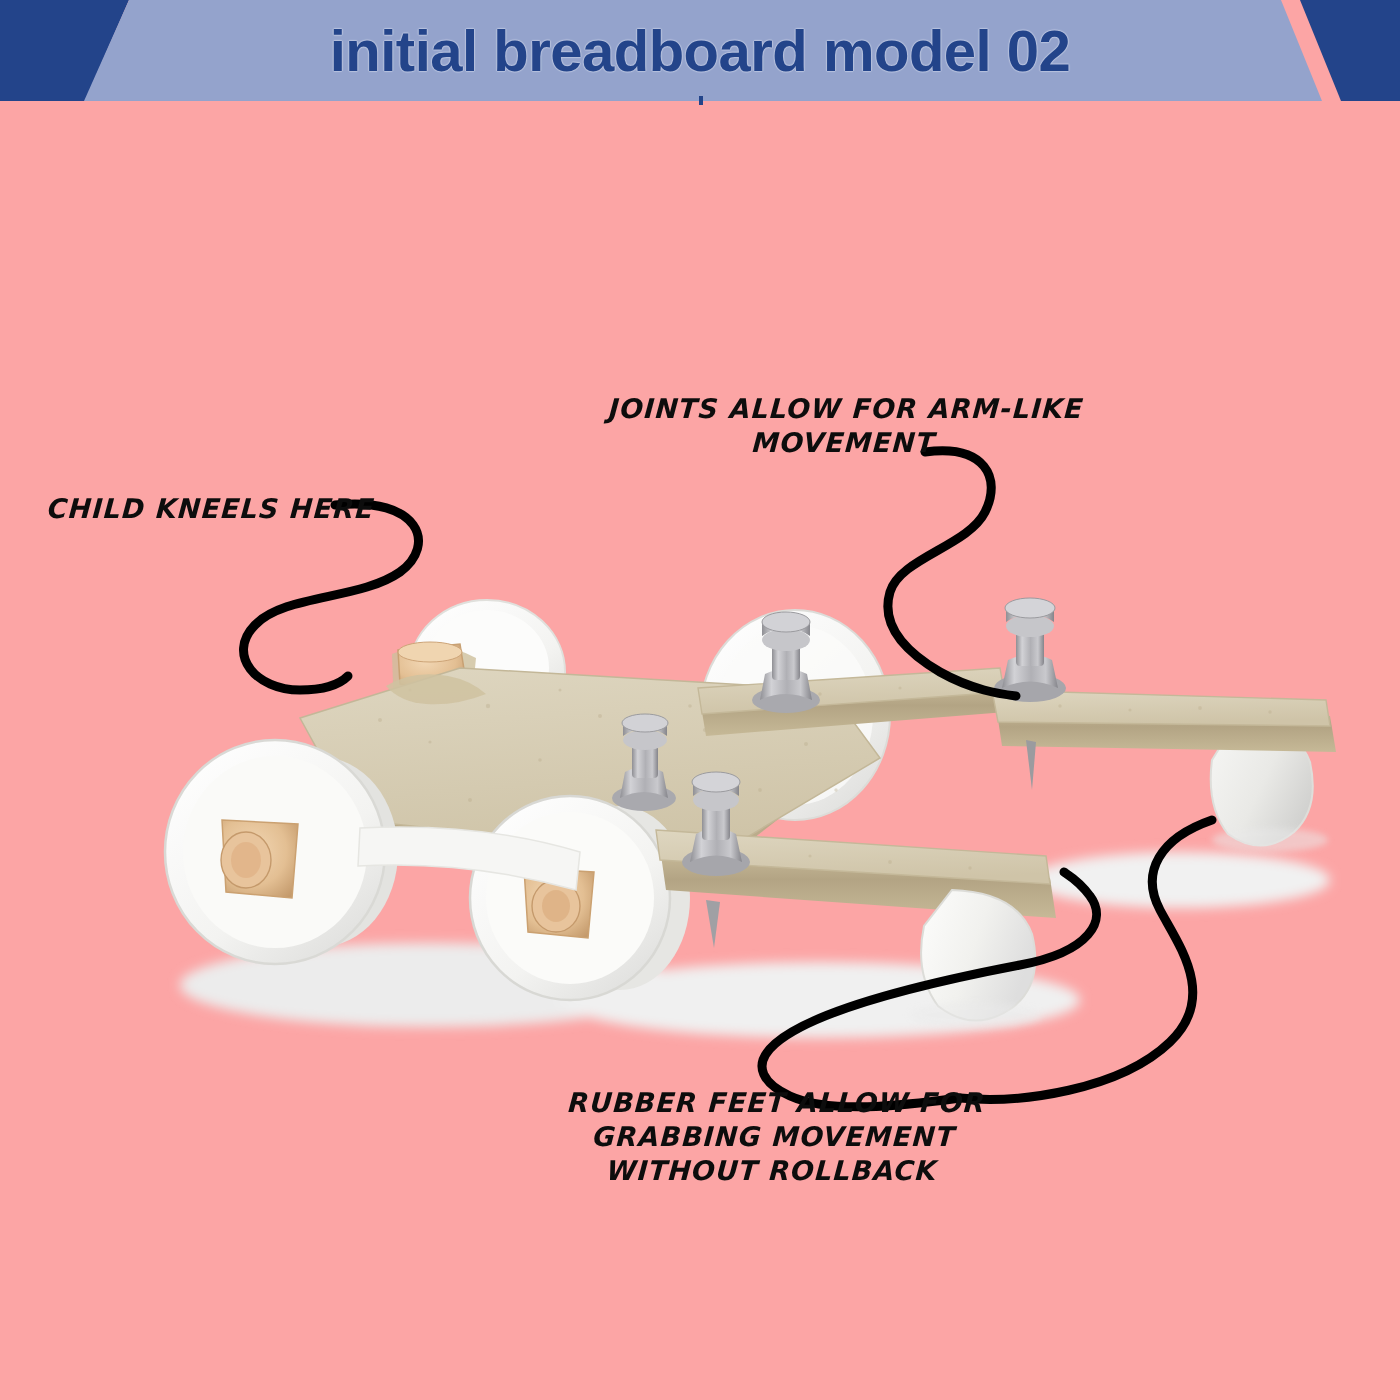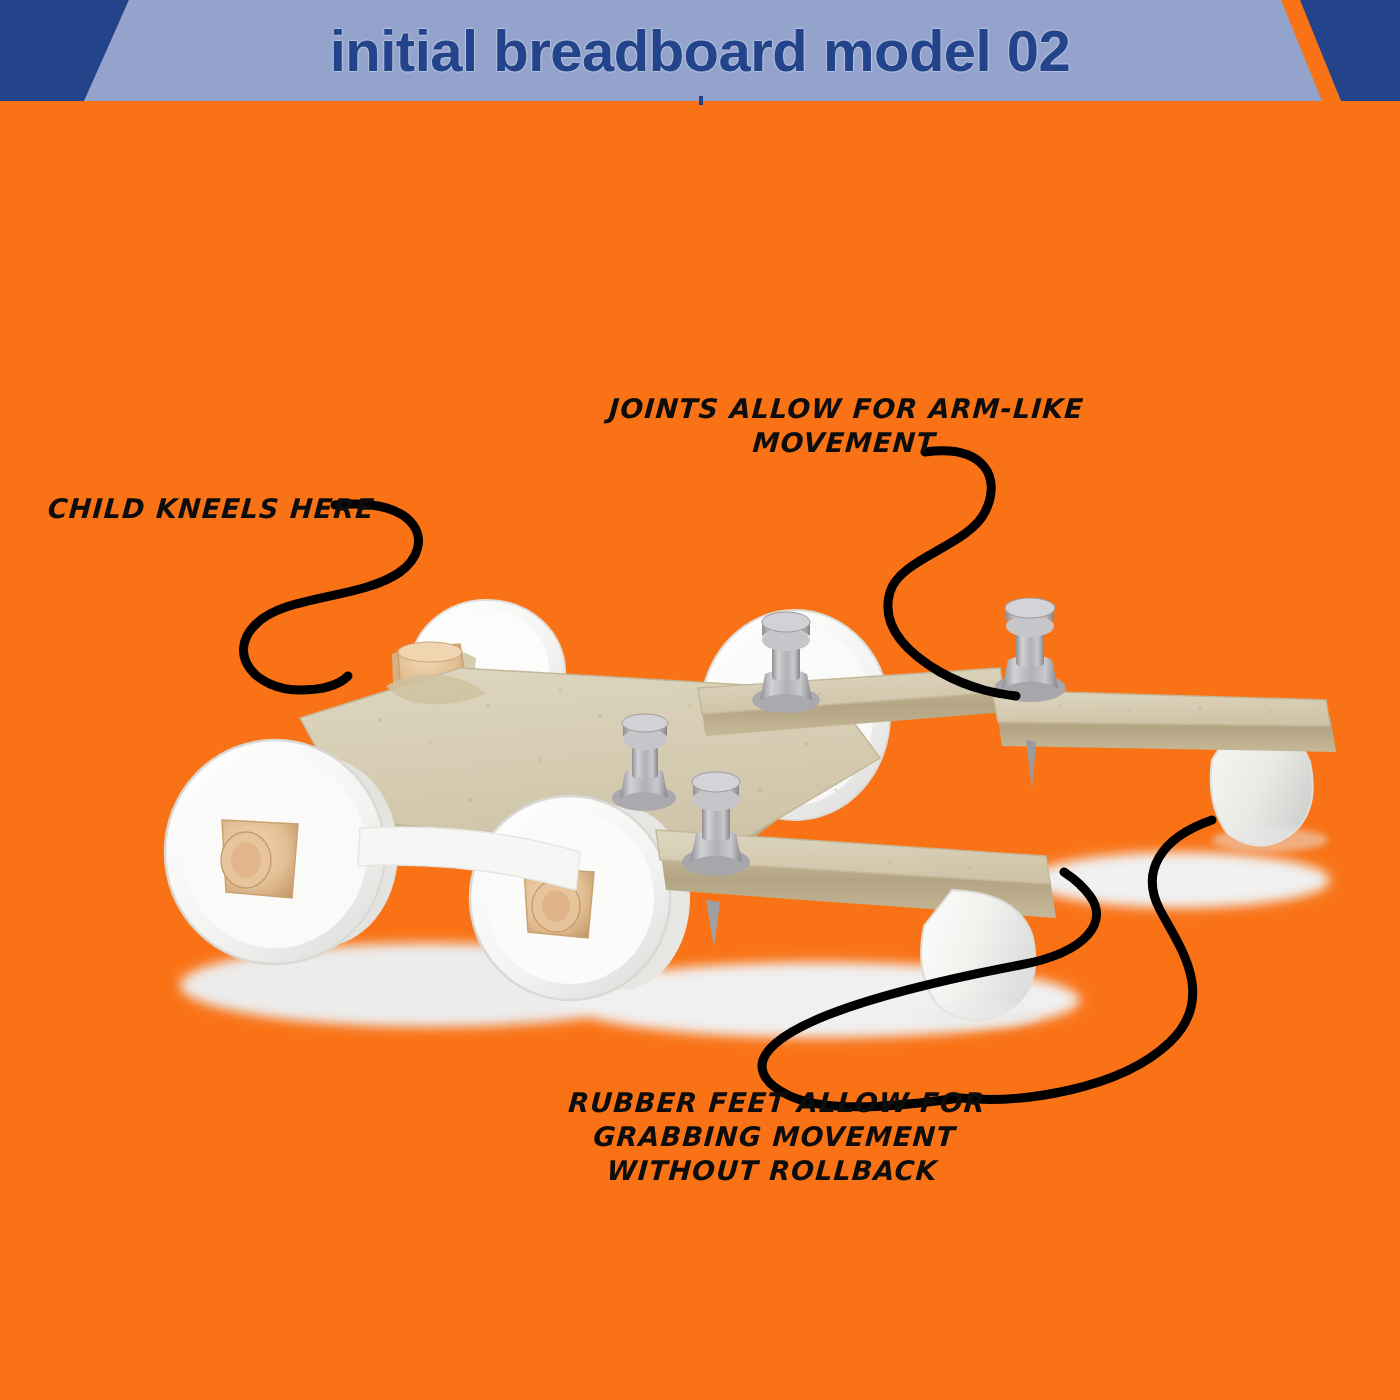"initial breadboard model 02" #stage { background: #f97316 -> #fca5a5 }
